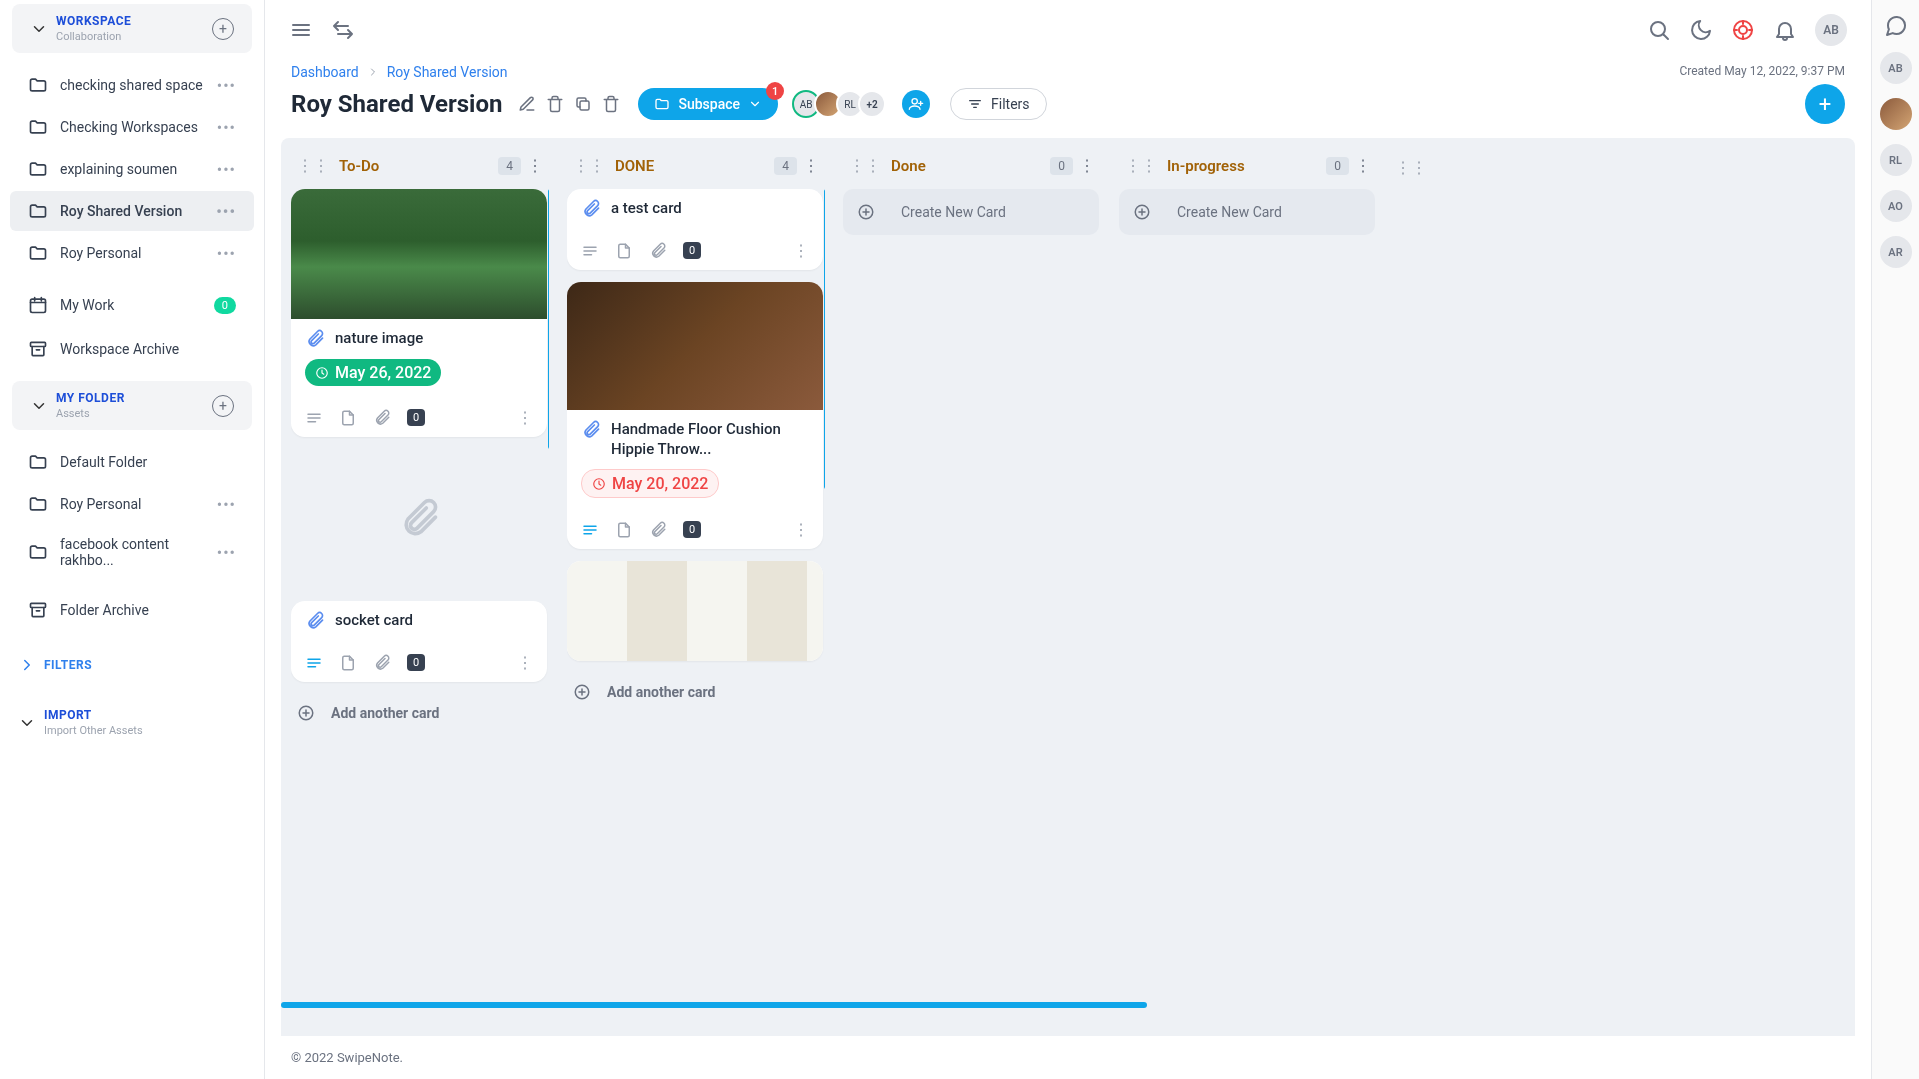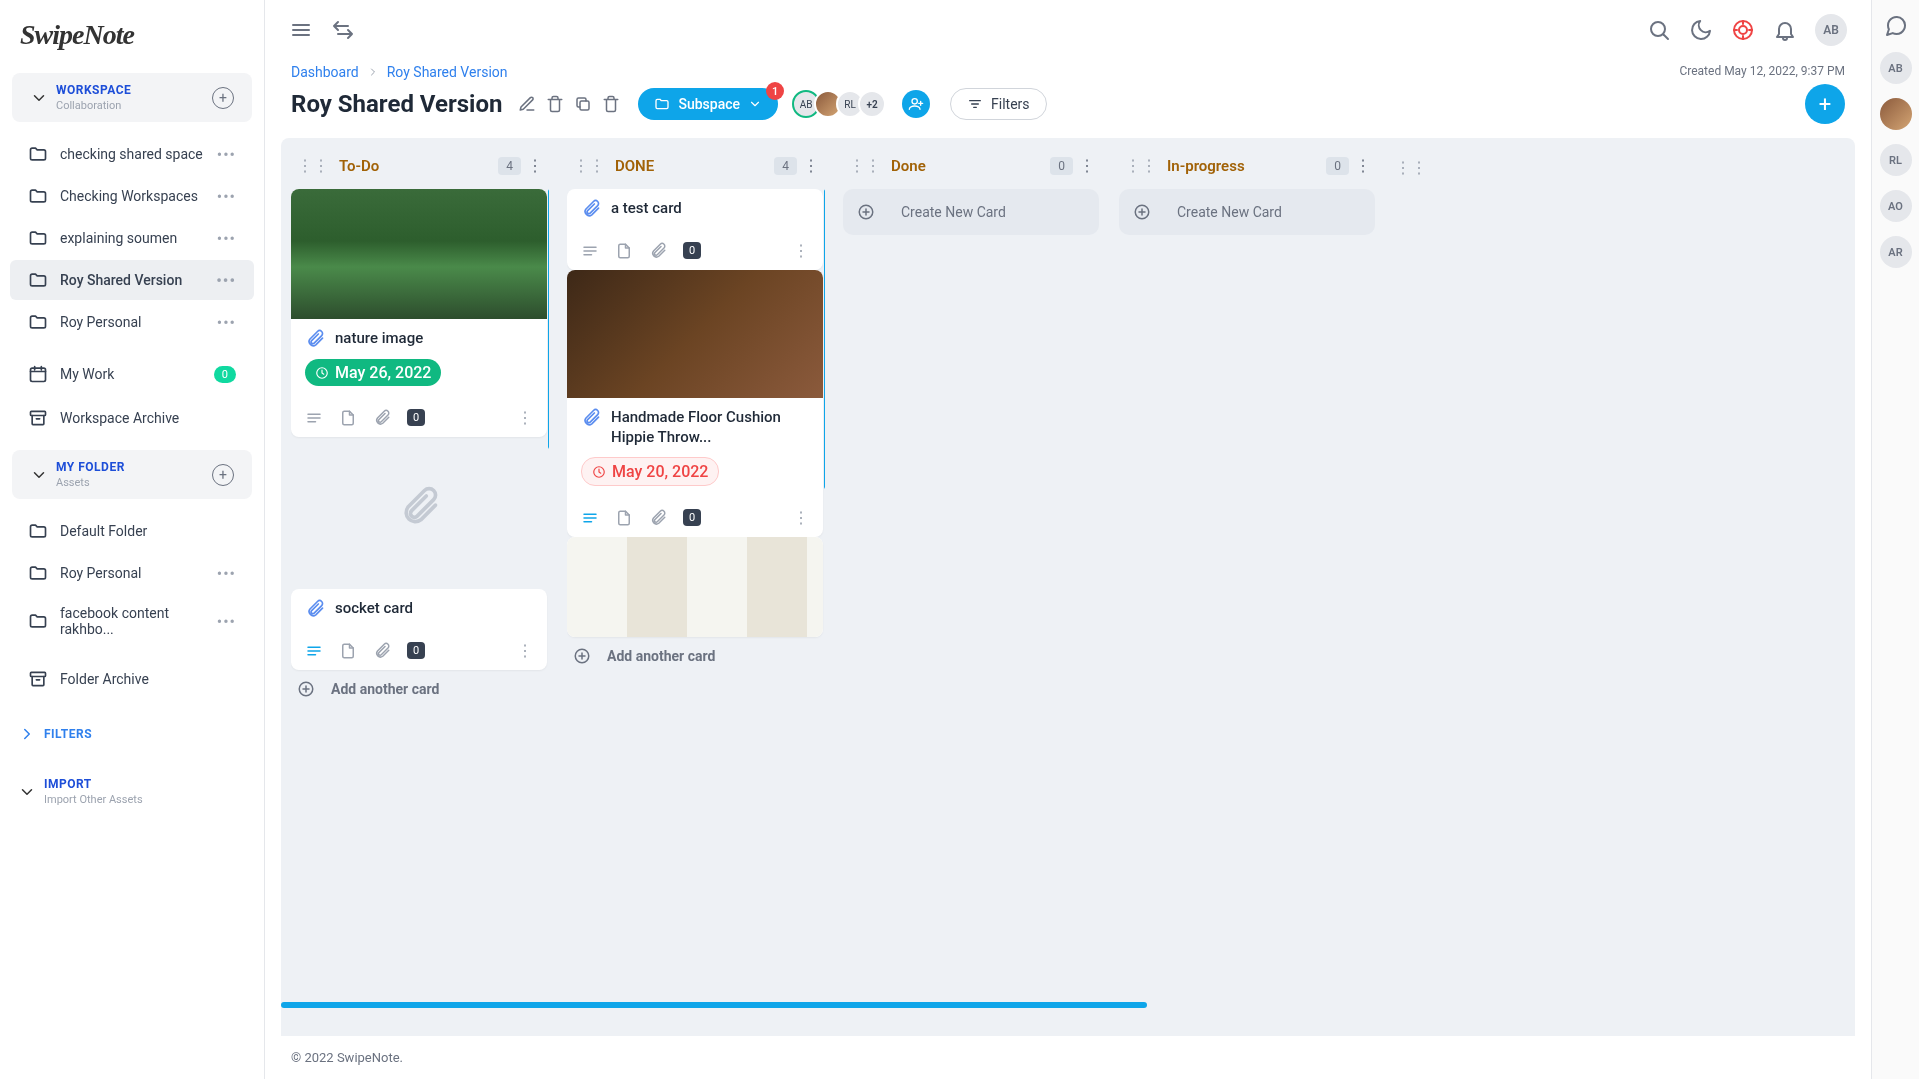"SwipeNote" div.logo { html: <div><span>SwipeNote</span></div> -> none }
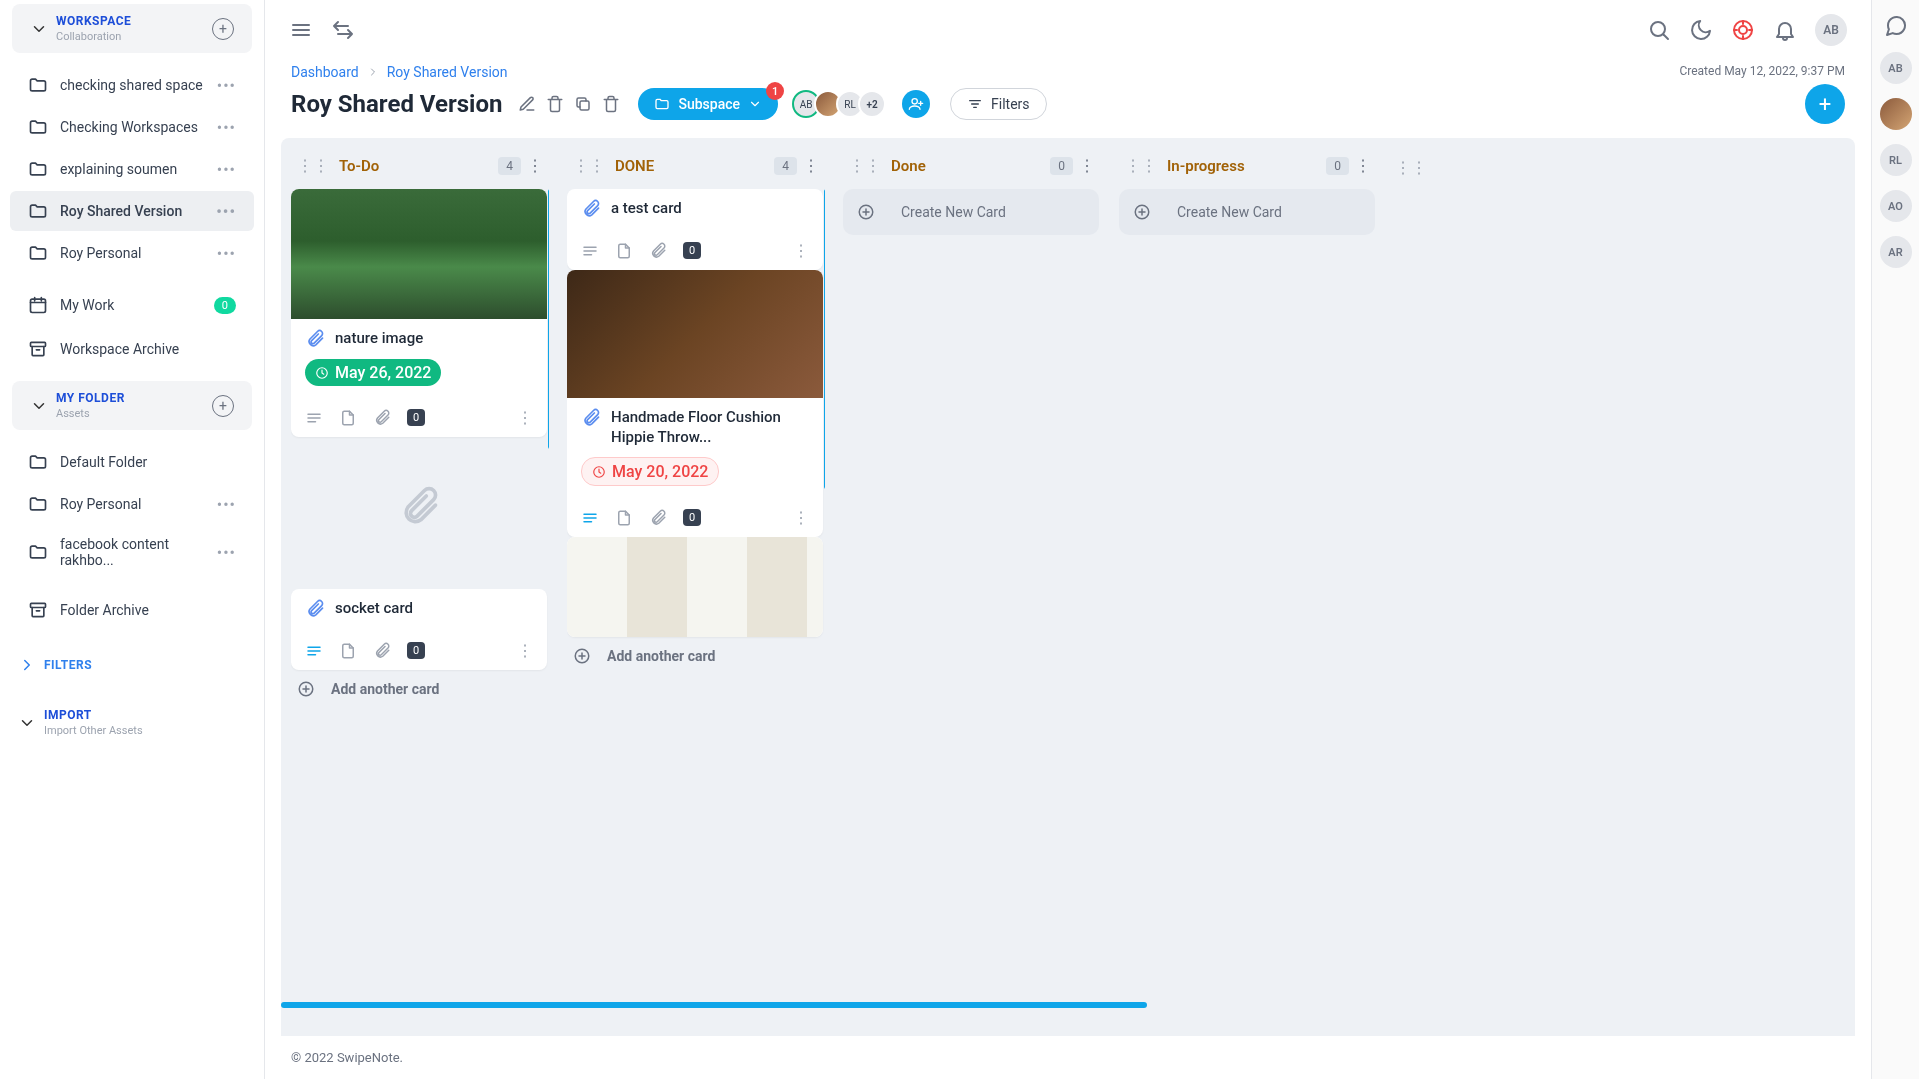"a test card" .card { border-radius: 8px -> 14px; margin-bottom: none -> 12px }
